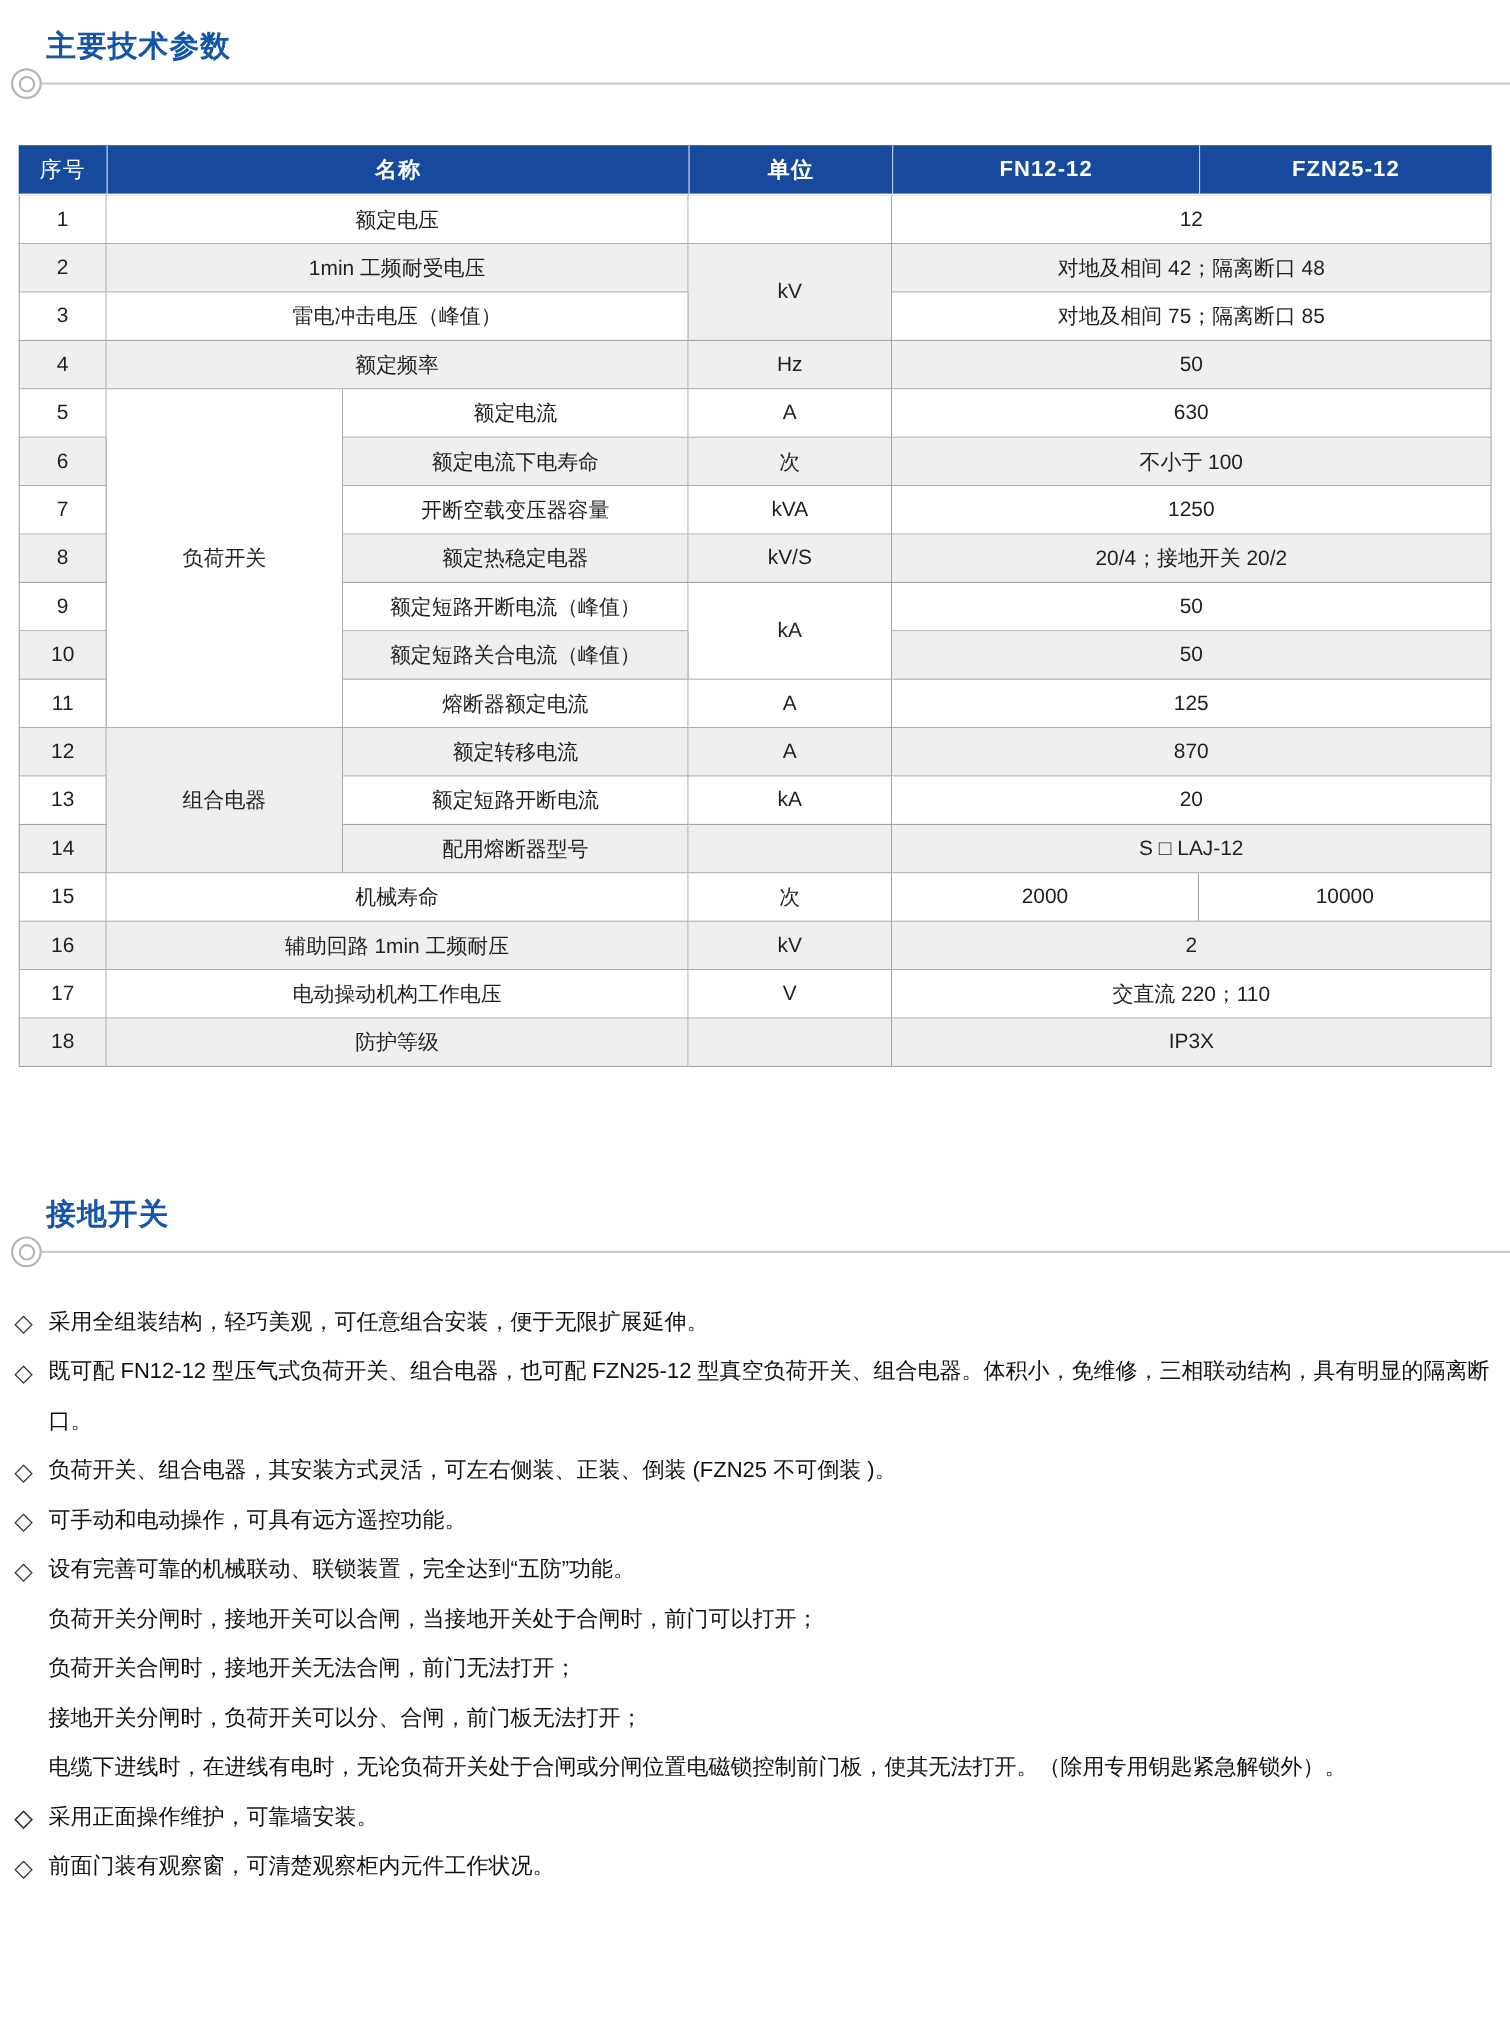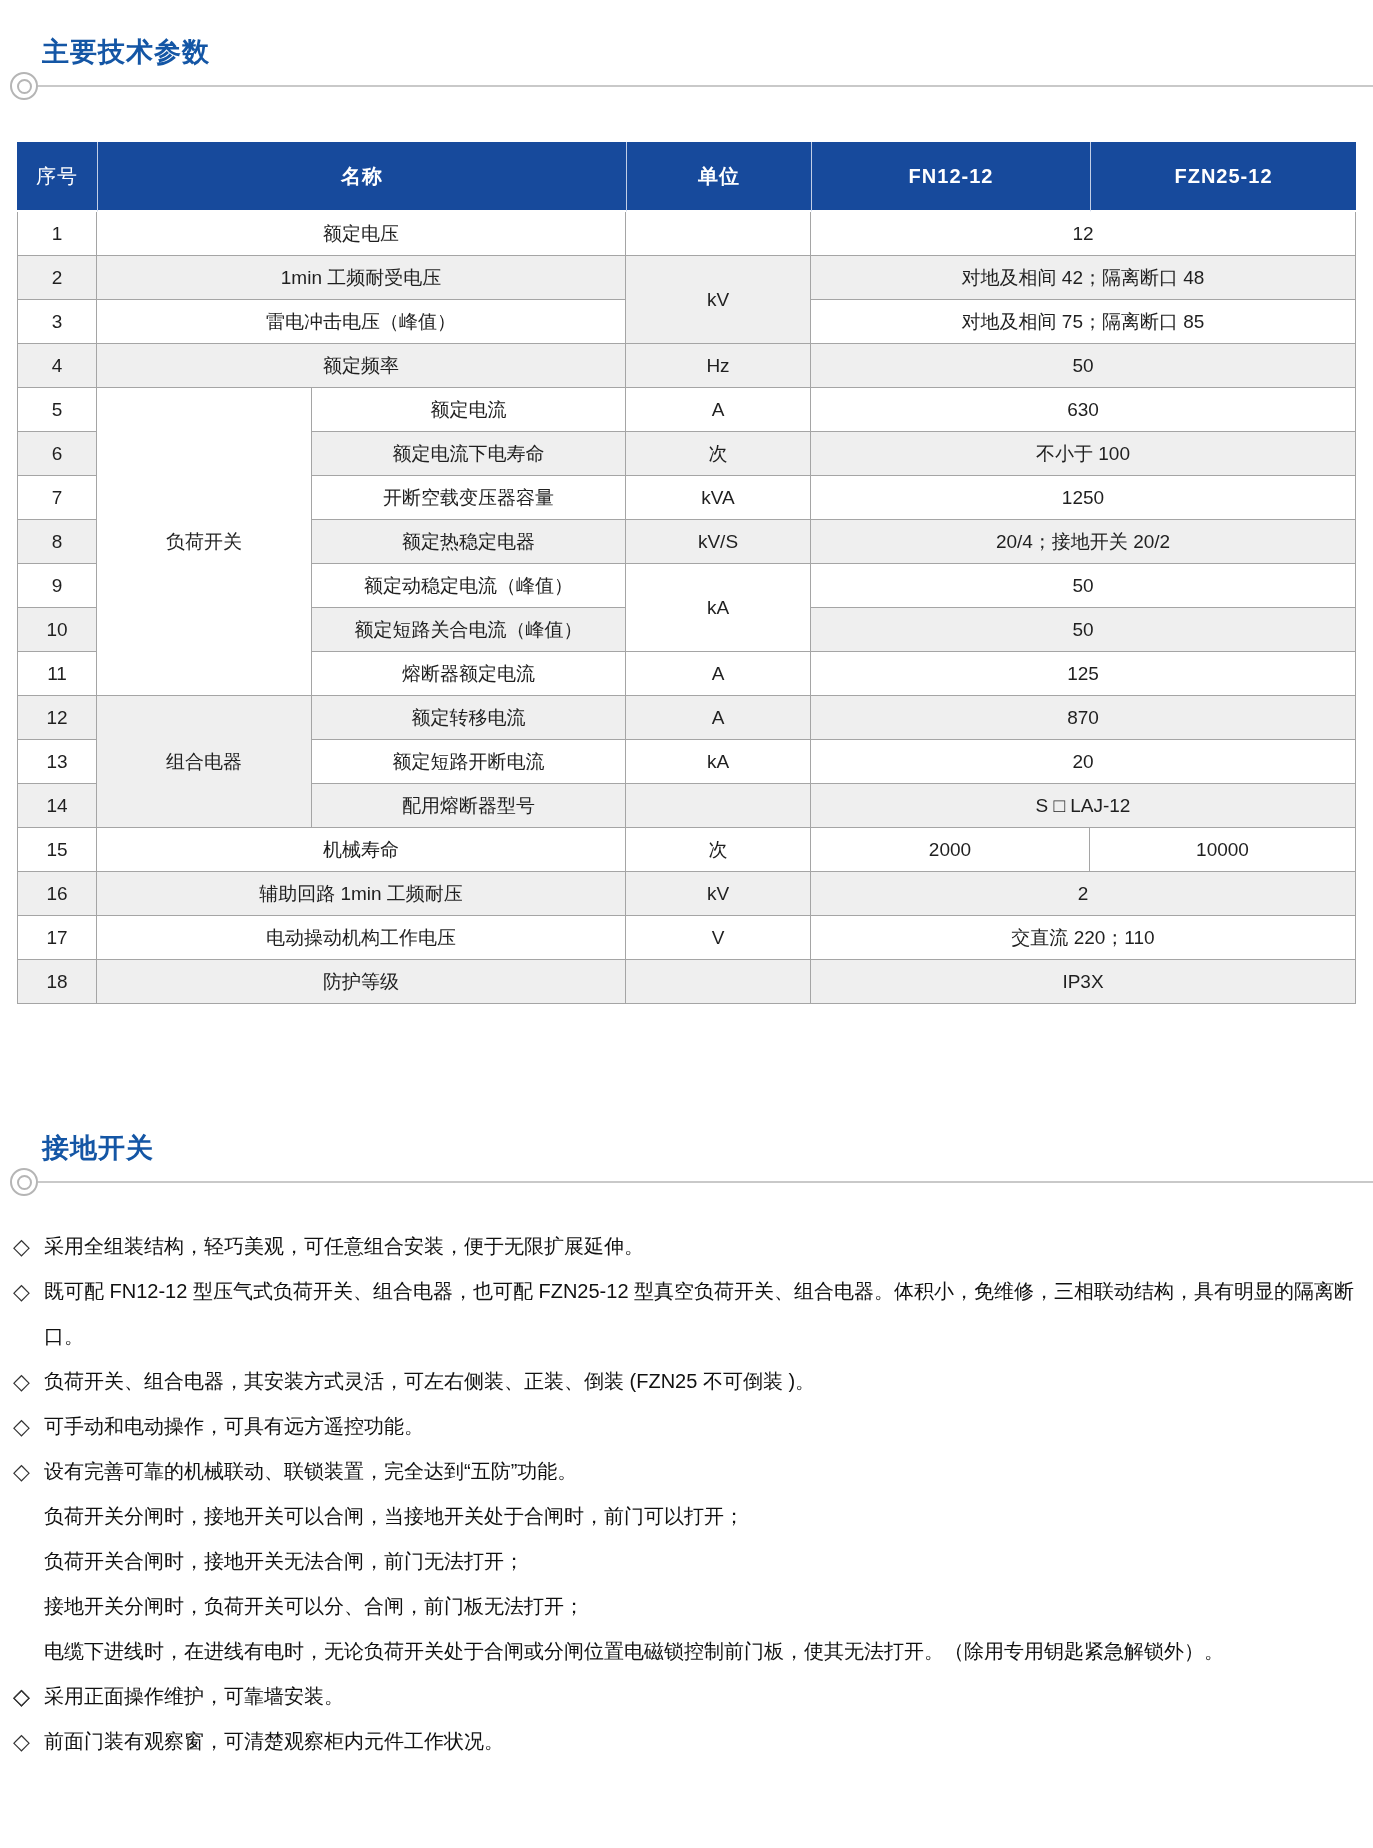"主要技术参数" .sec-head { padding-top: 36px -> 26px }
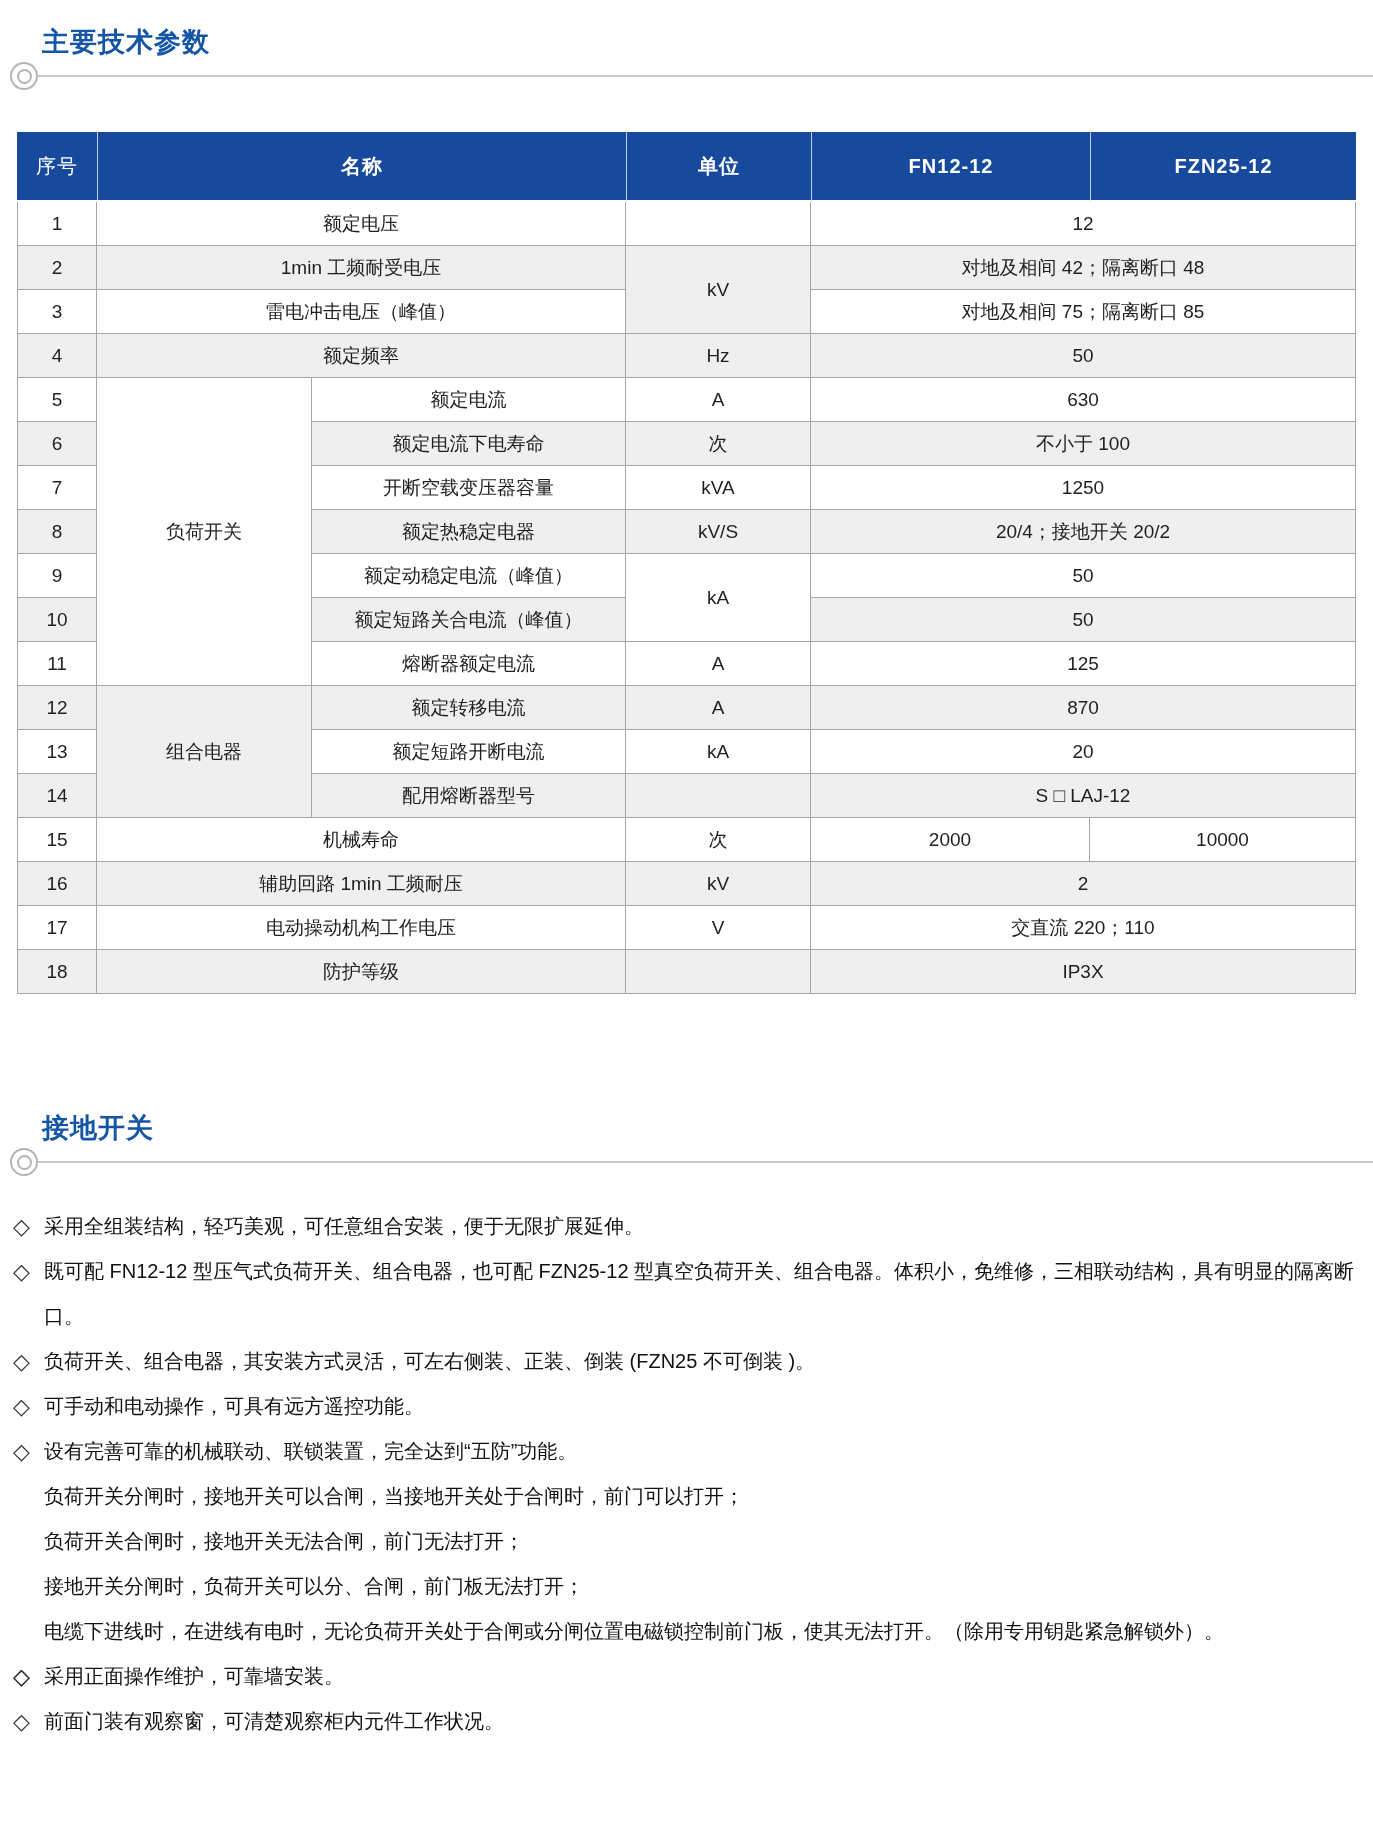"序号" table.spec th { padding: 12px 6px -> 0 6px }
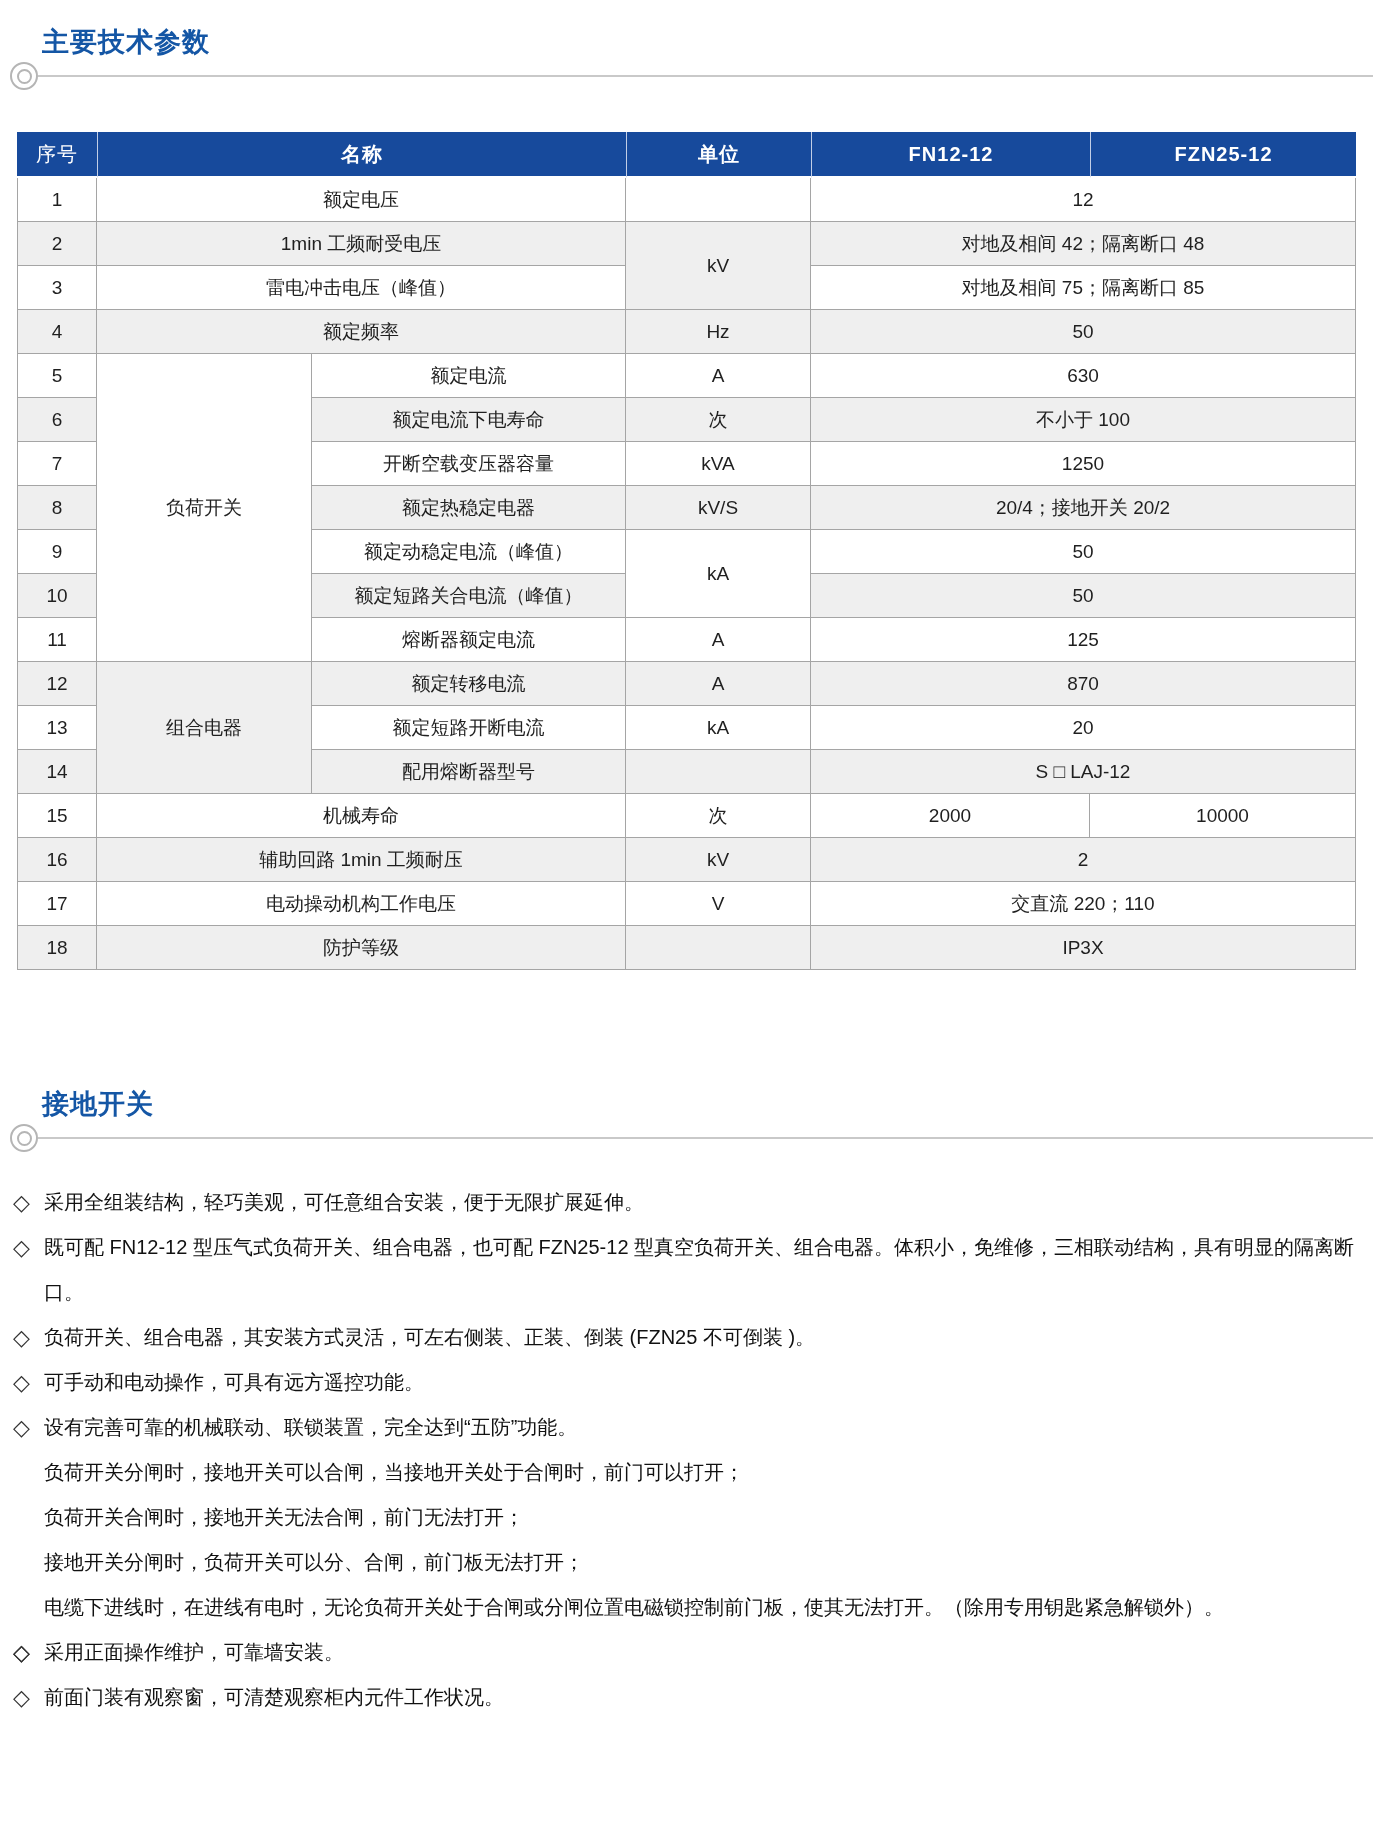"额定动稳定电流（峰值）" td { text: 动稳定 -> 短路开断 }
